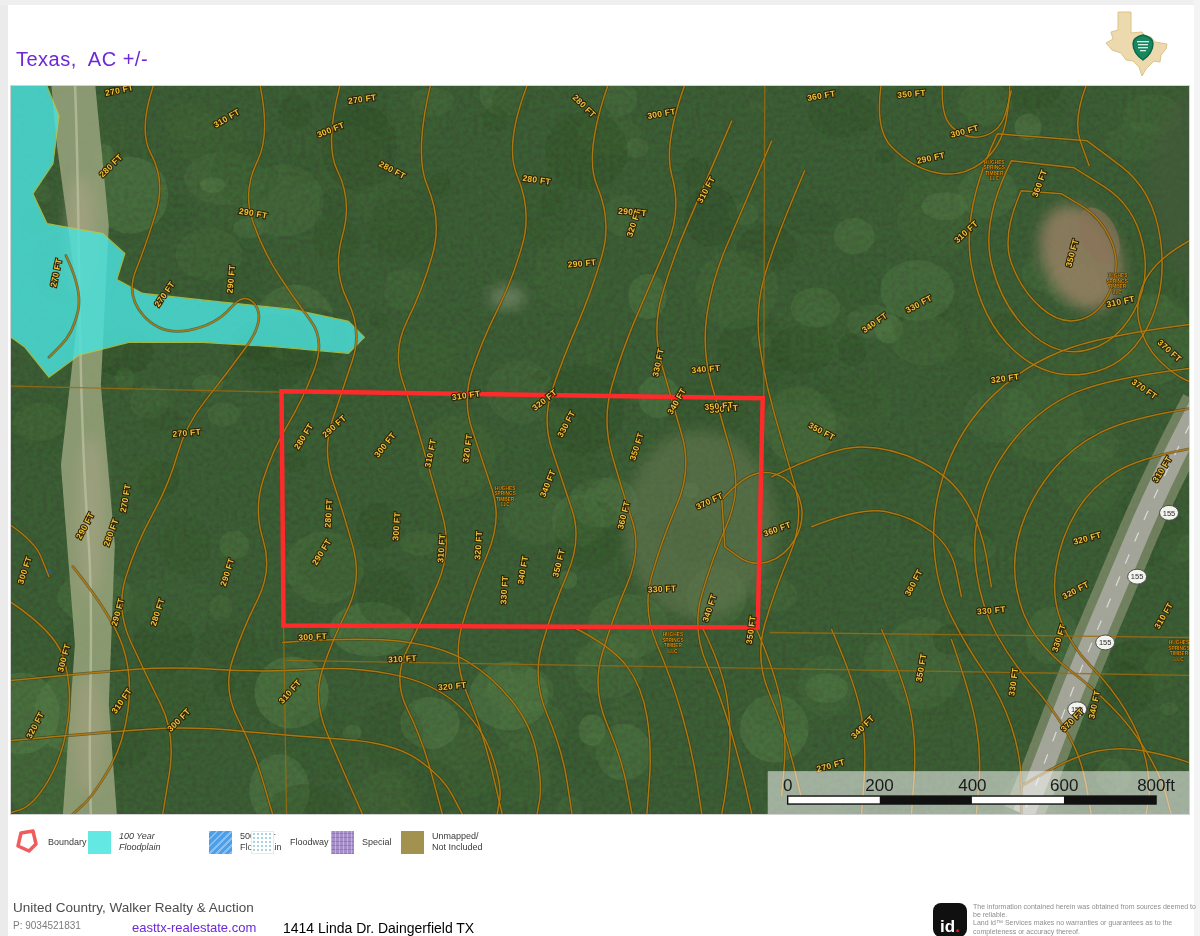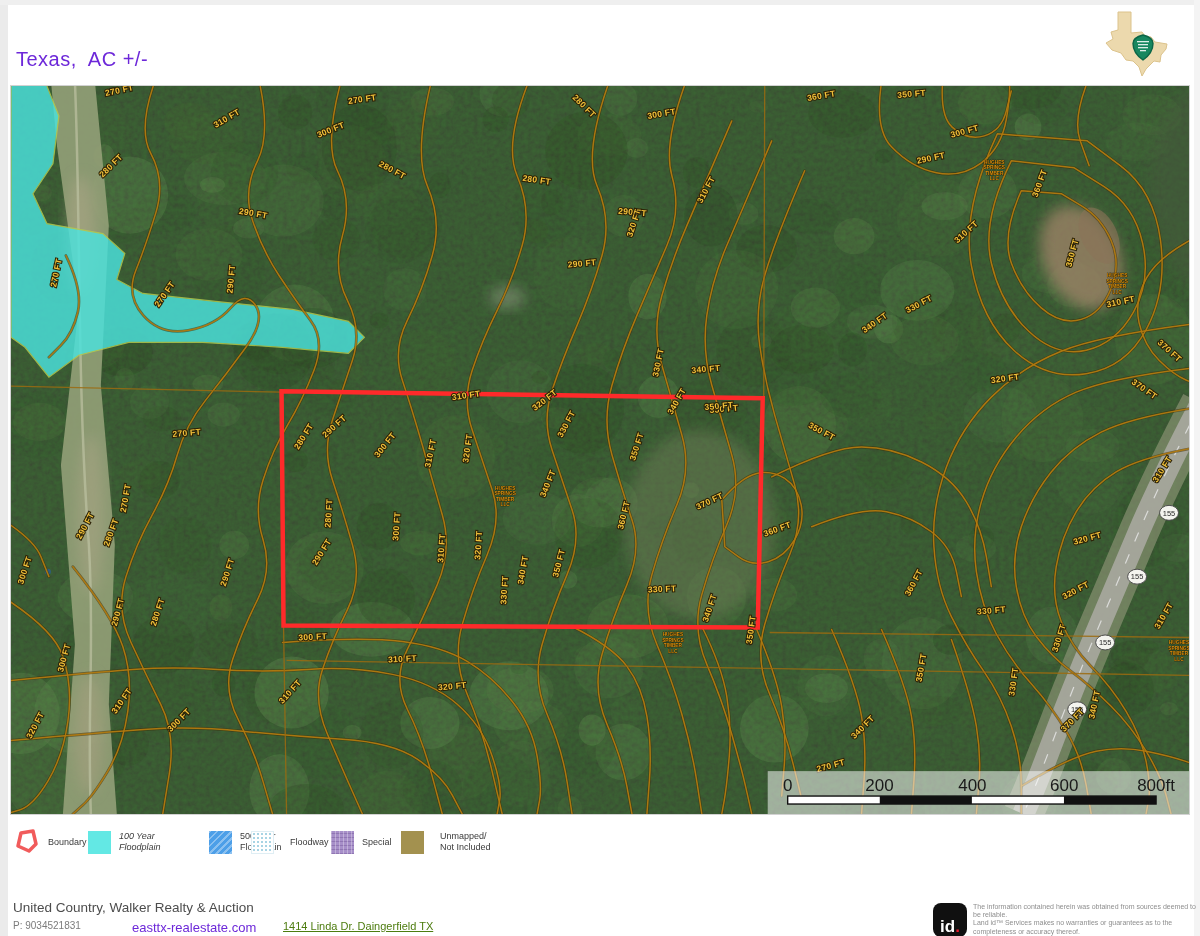"Unmapped/" div.lg-item { gap: 8px -> none }
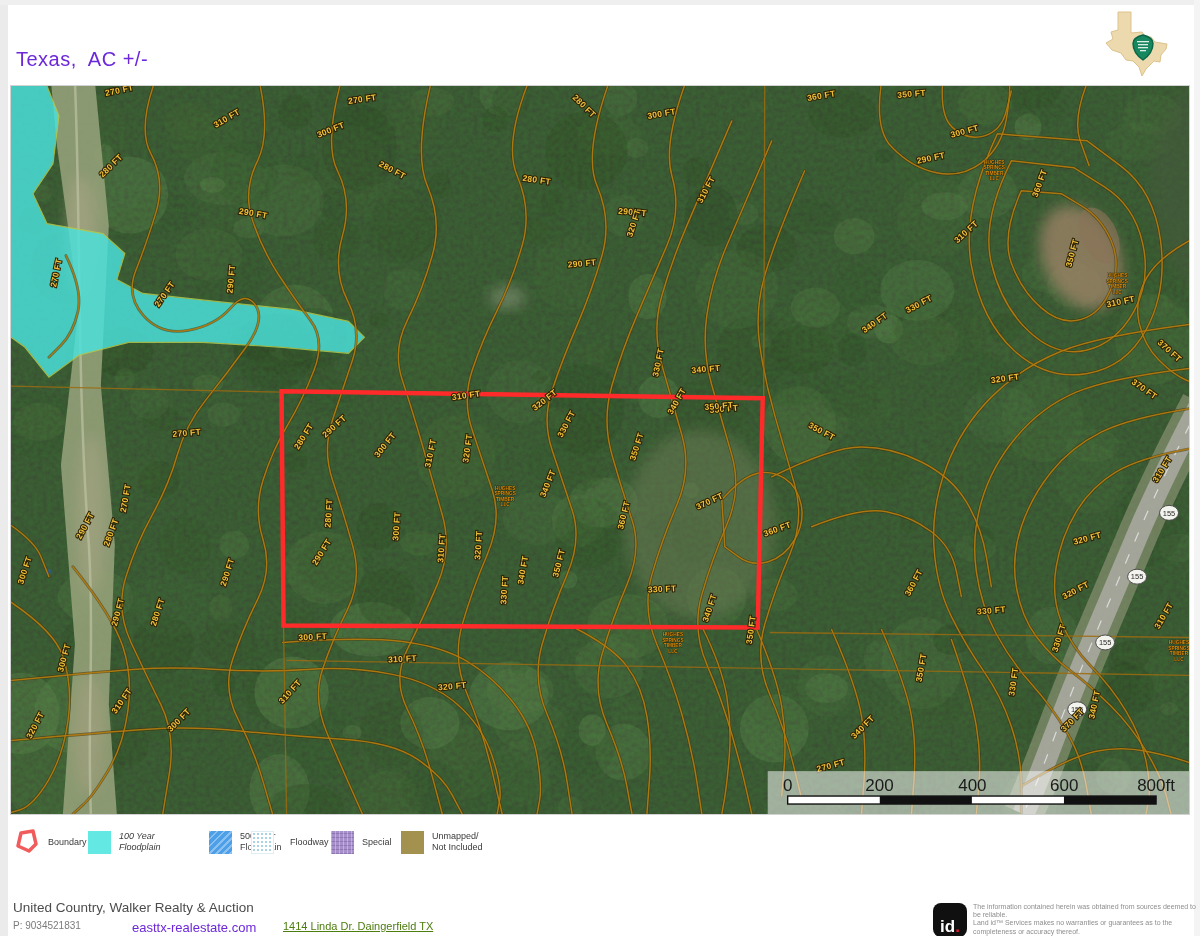"1414 Linda Dr. Daingerfield TX" .footer-addr { color: #4d7c0f -> #000000; font-size: 11px -> 14px; text-decoration: underline -> none }
